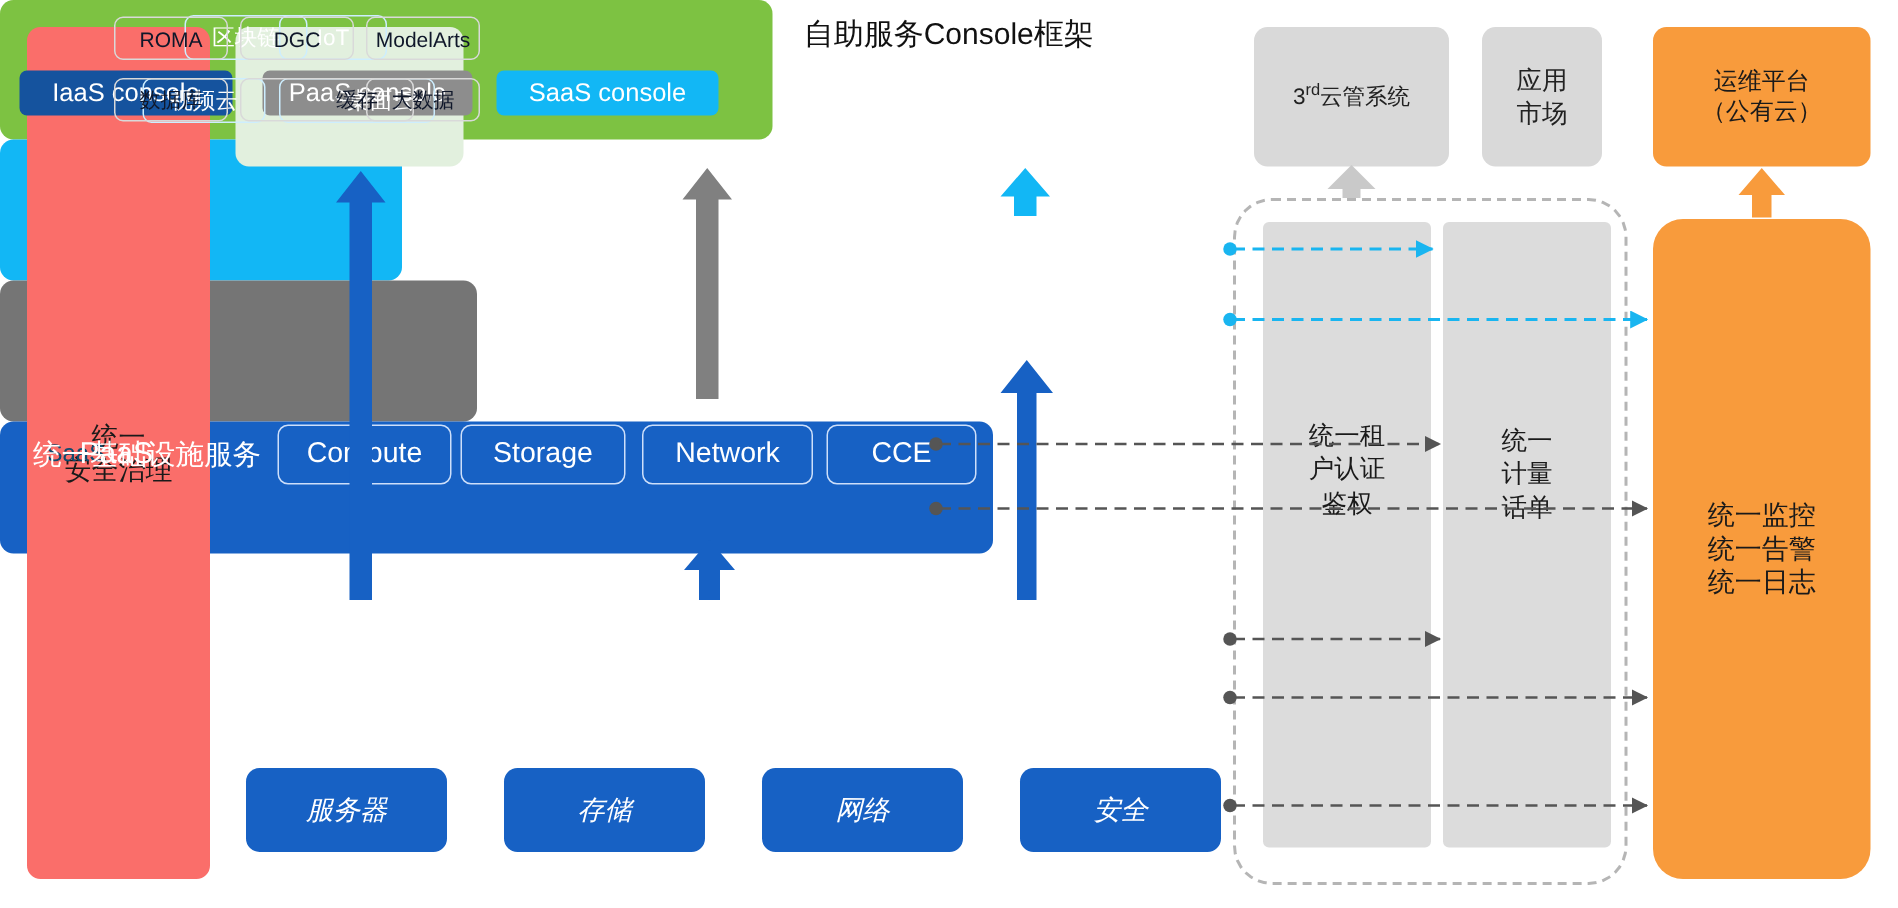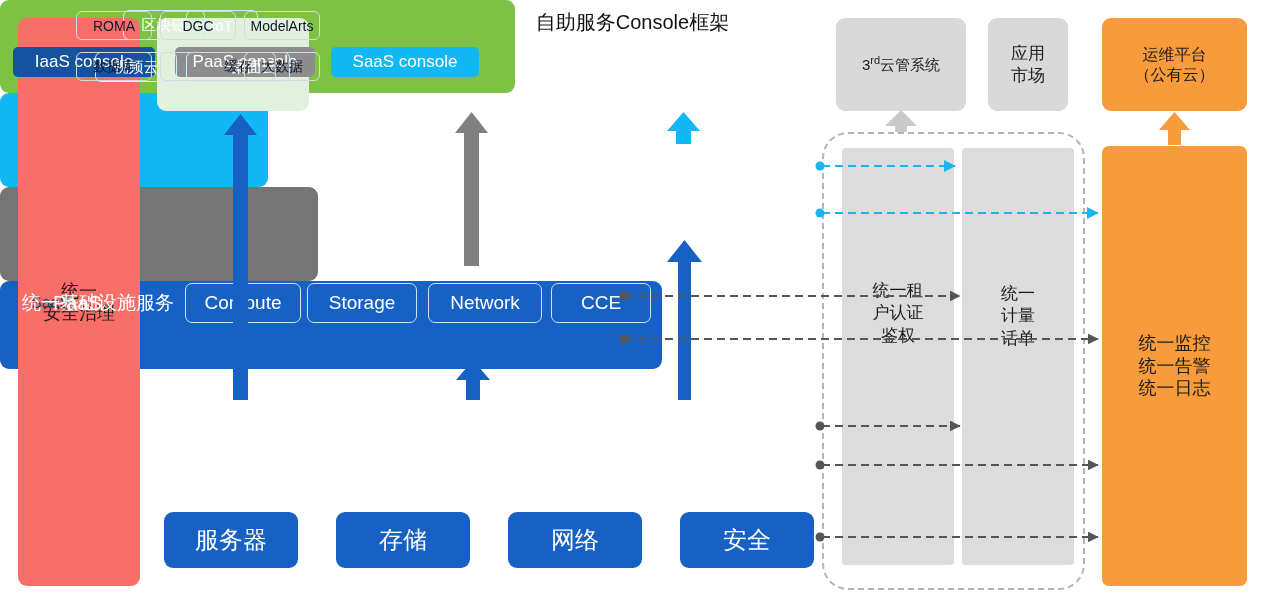"统一监控" #ops-panel { border-radius: 7px -> 20px }
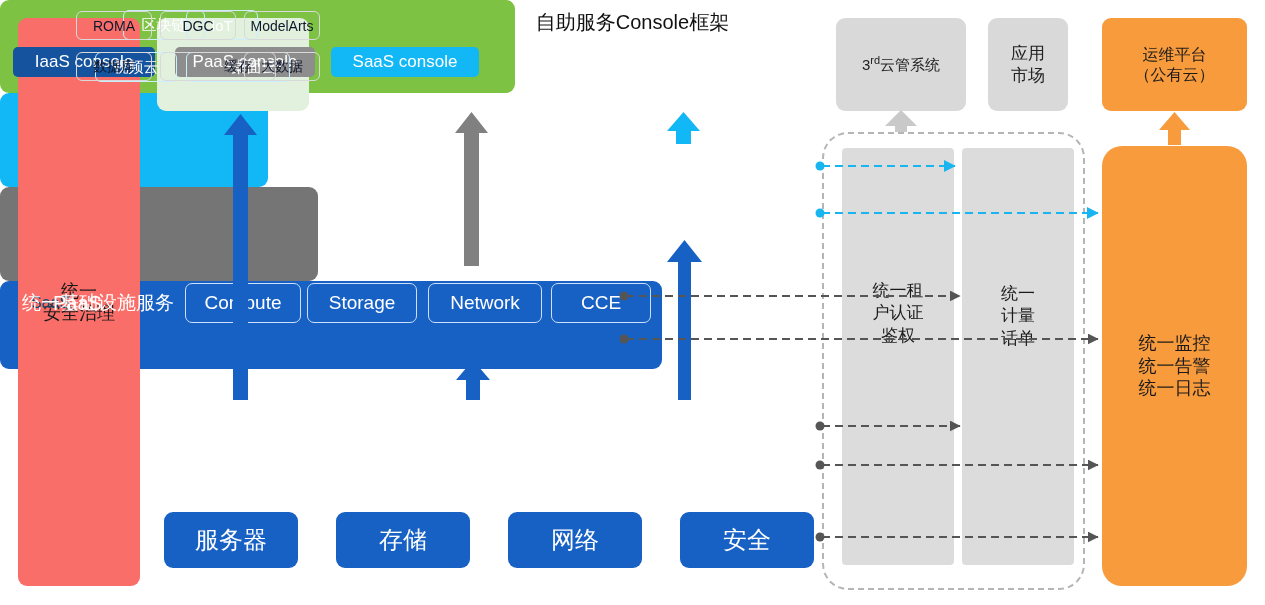"服务器" .hw { font-size: 24px -> 18px; font-style: none -> italic }
